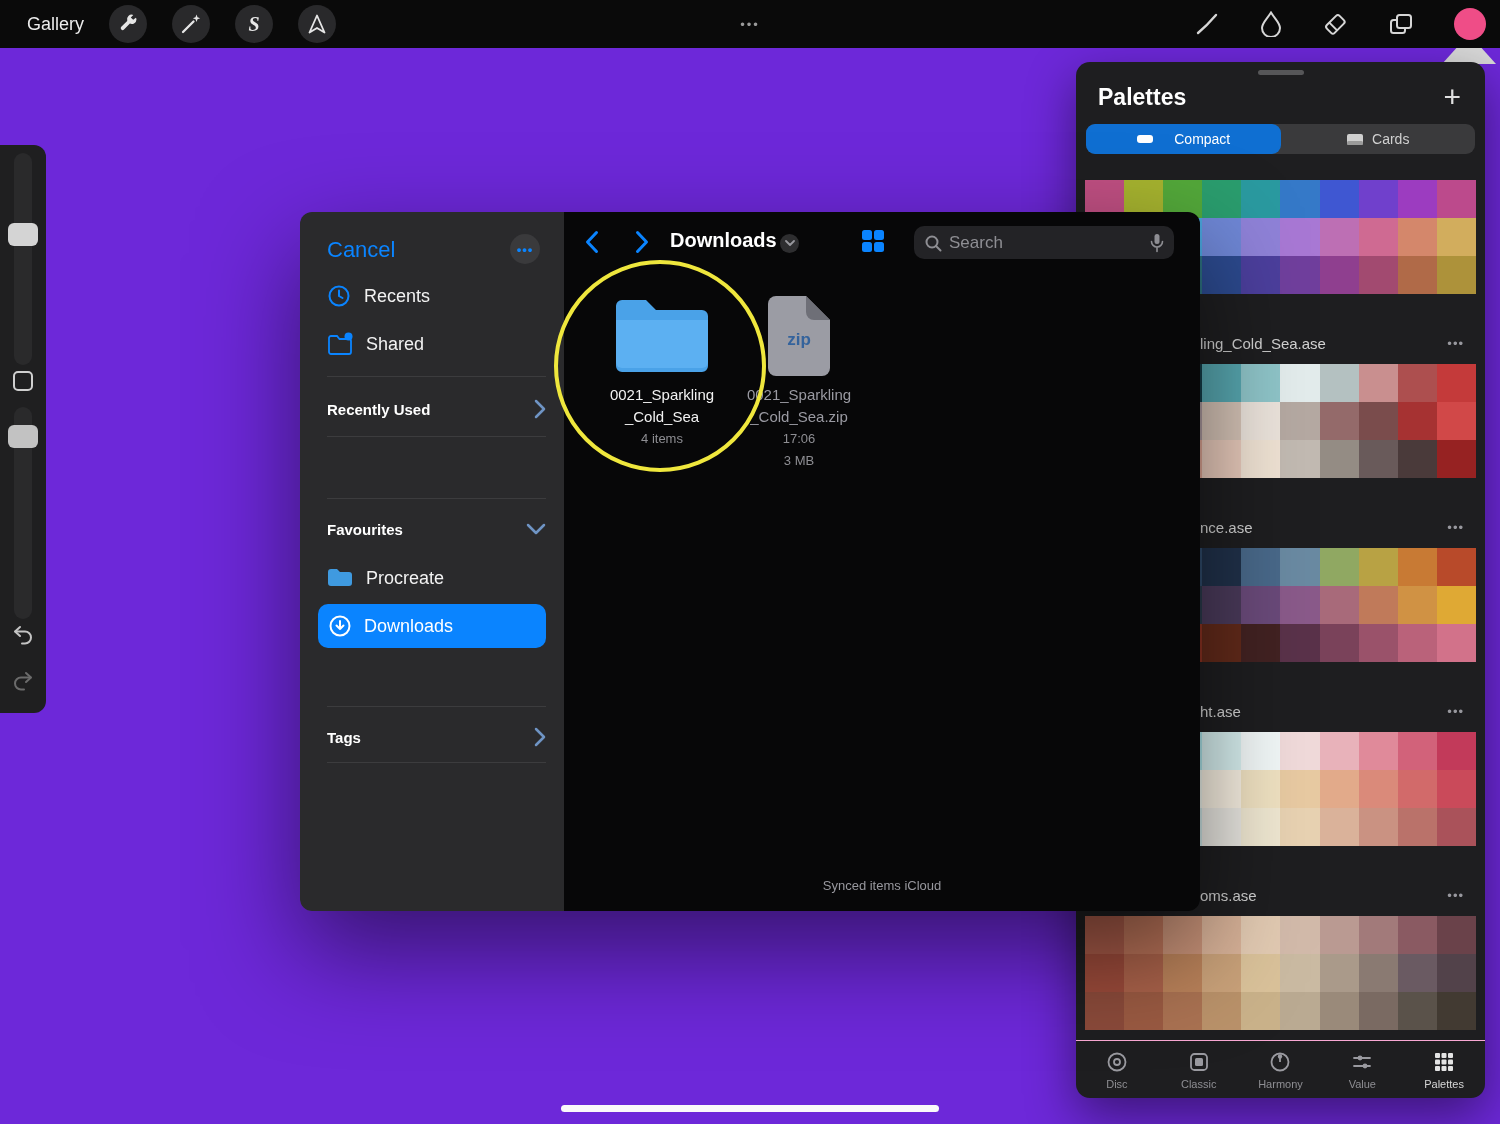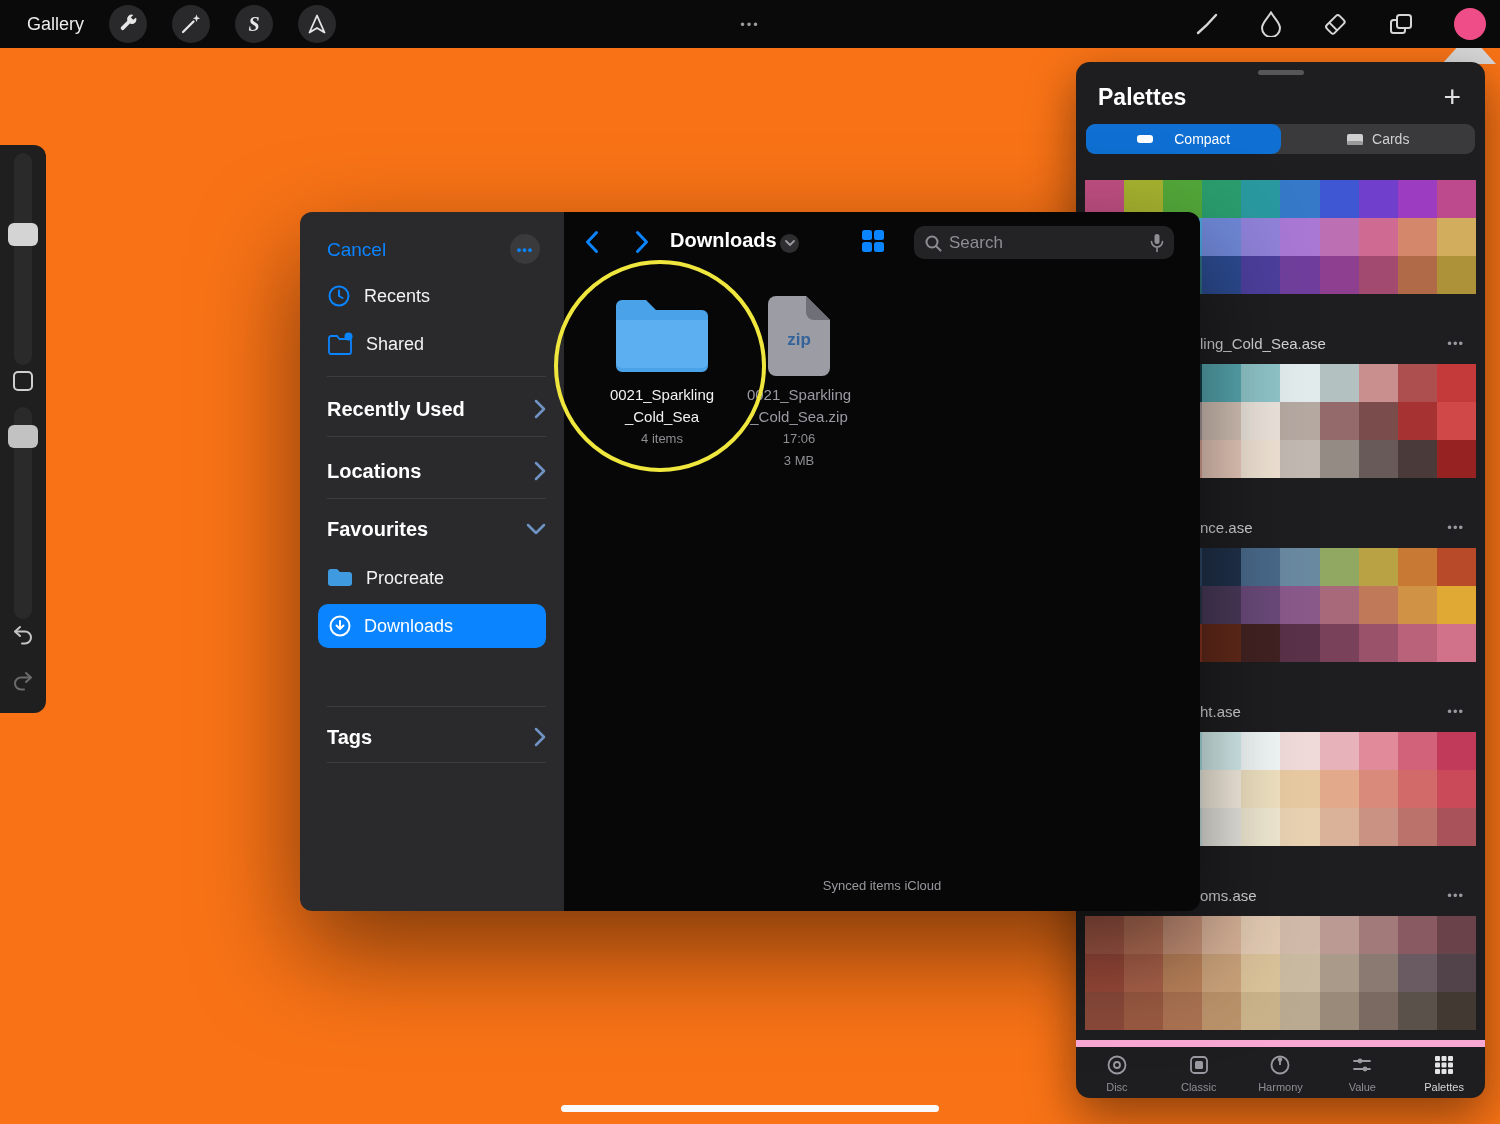"Gallery" .screen { background: #f97316 -> #6d28d9 }
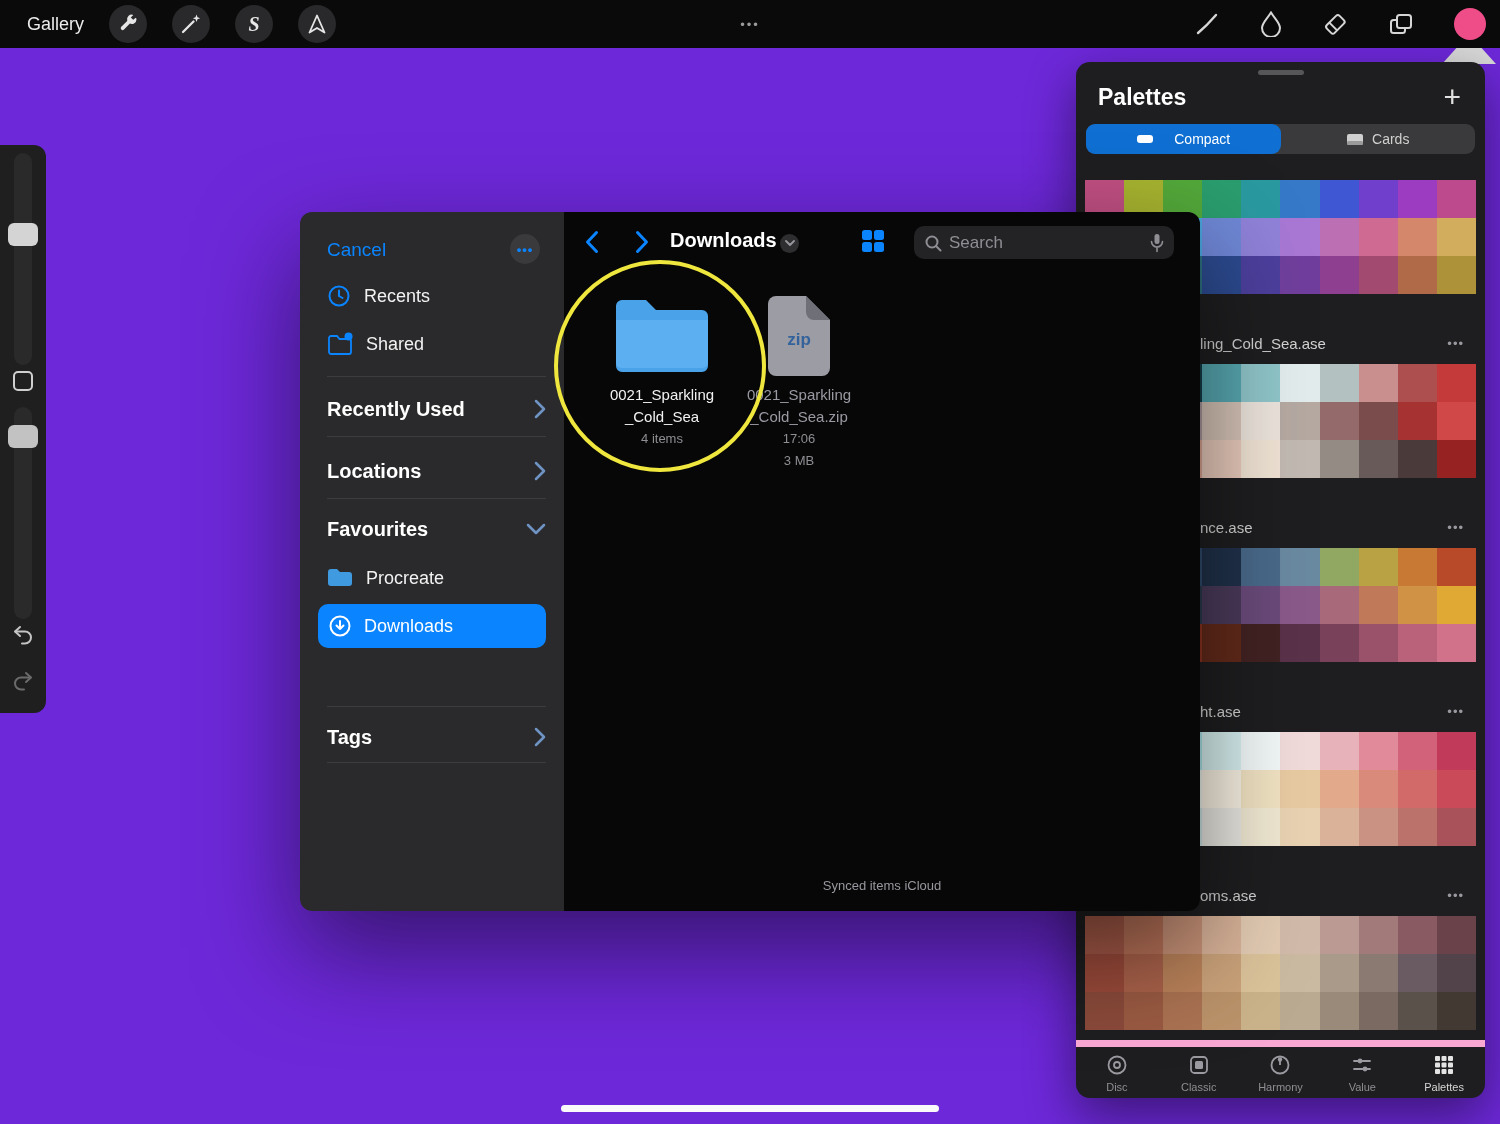"Cancel" .cancel-btn { font-size: 19px -> 22px }
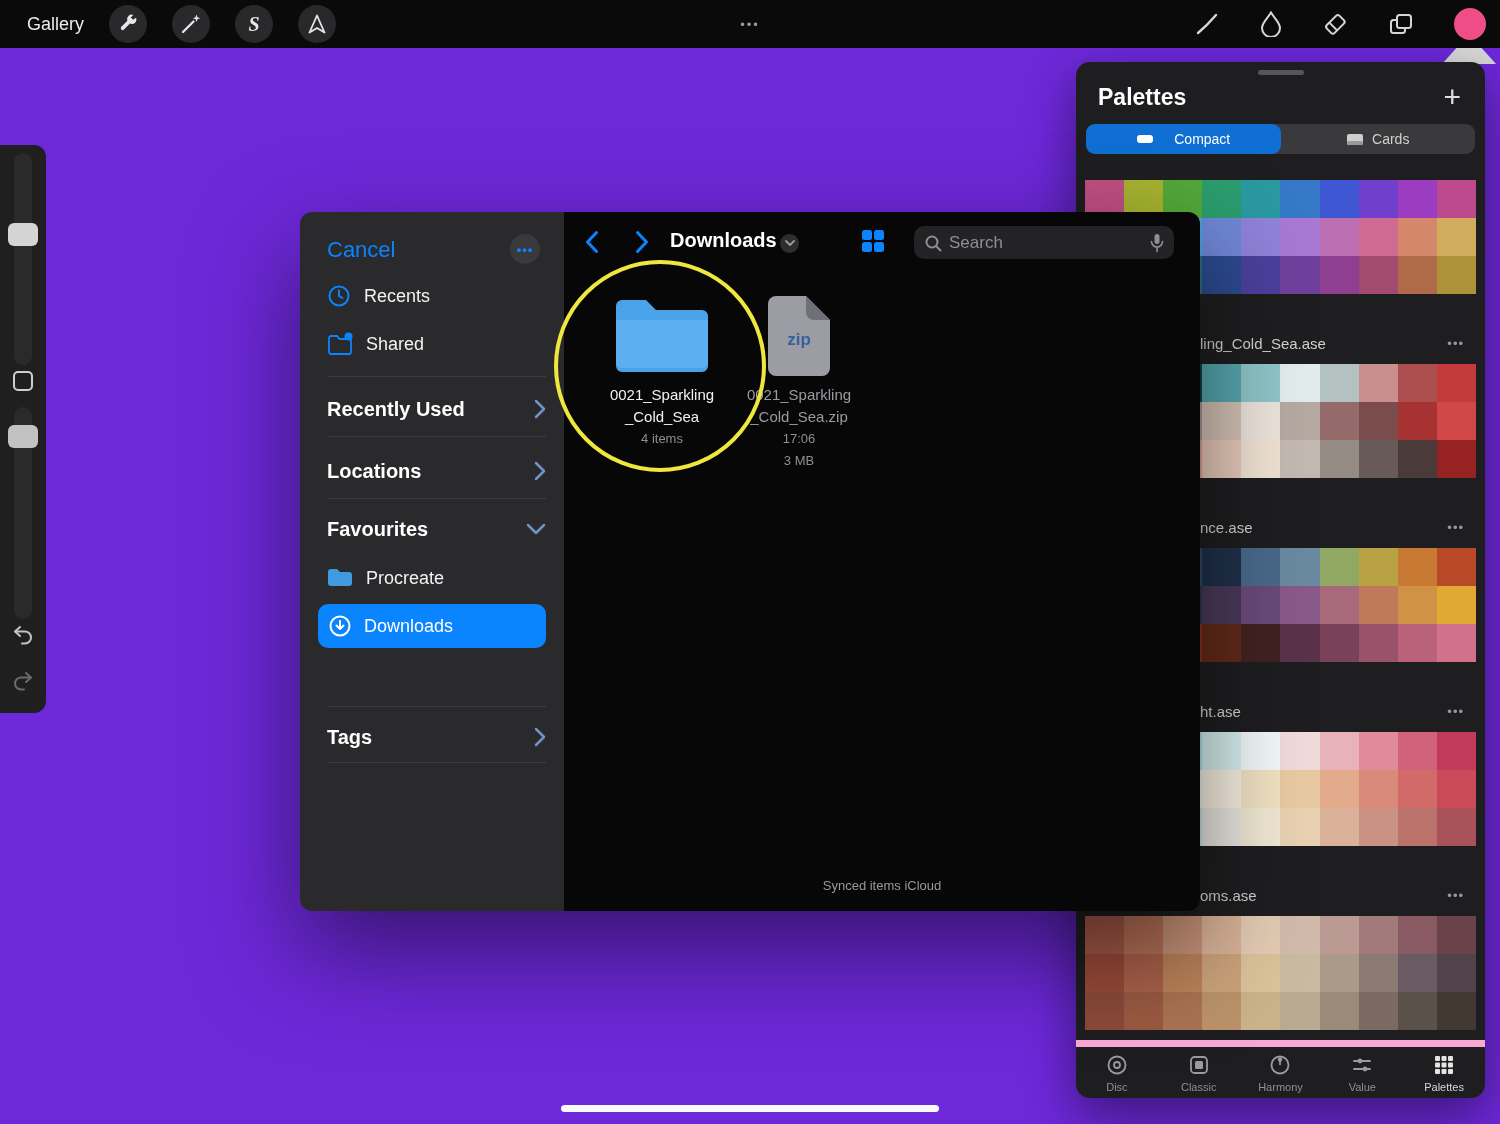"Recently Used" .sb-section .lbl { font-size: 20px -> 15px }
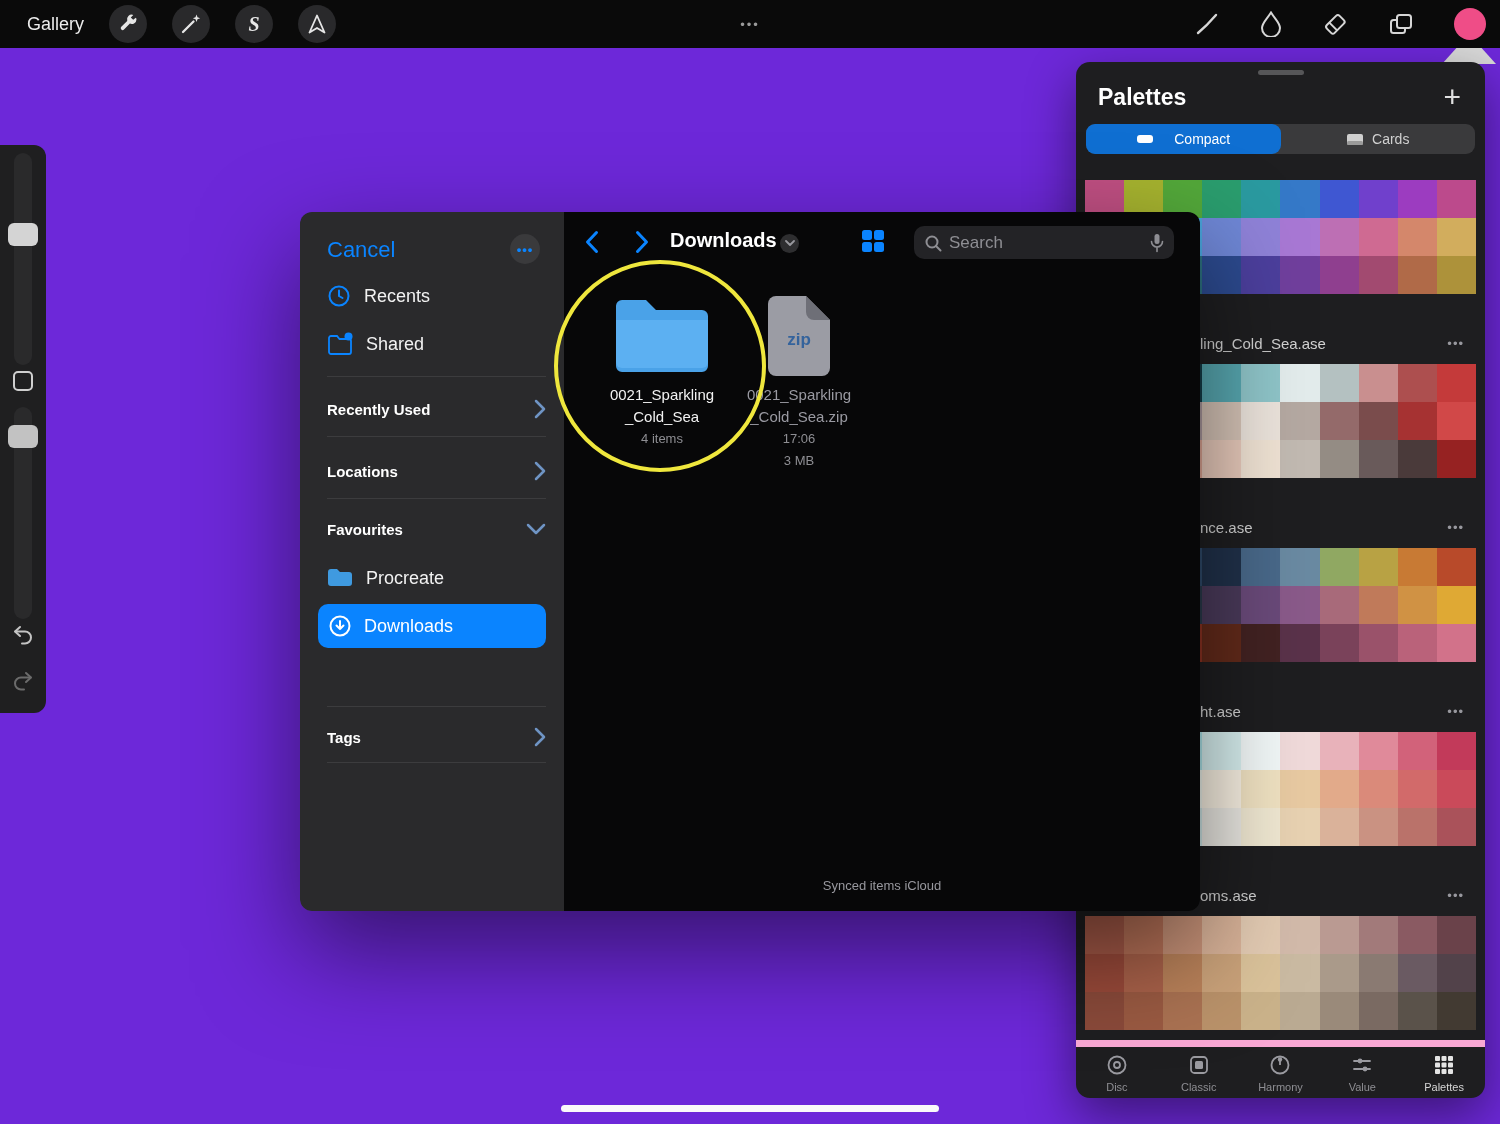"Locations" div.sb-section { html: <div> <span>Locations</span> <svg> <path></path> </svg> </div> -> none }
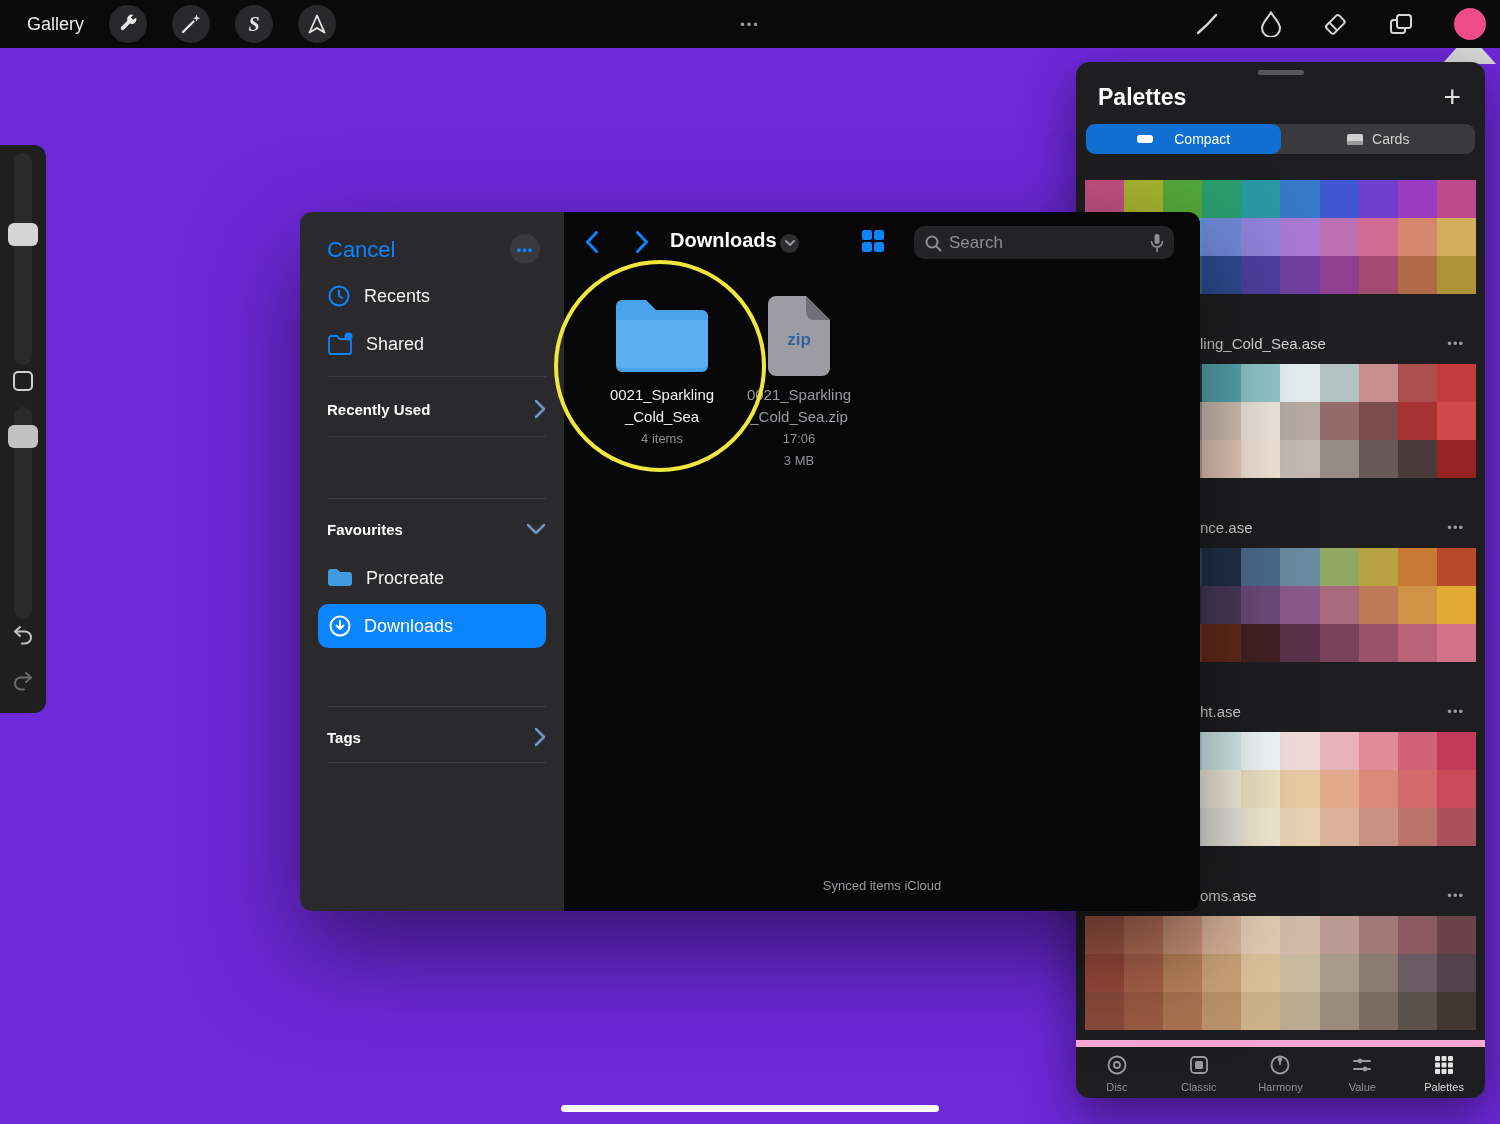"Disc" .pal-tabbar { border-top: 7px solid #f9a8d4 -> 1px solid #f9a8d4 }
